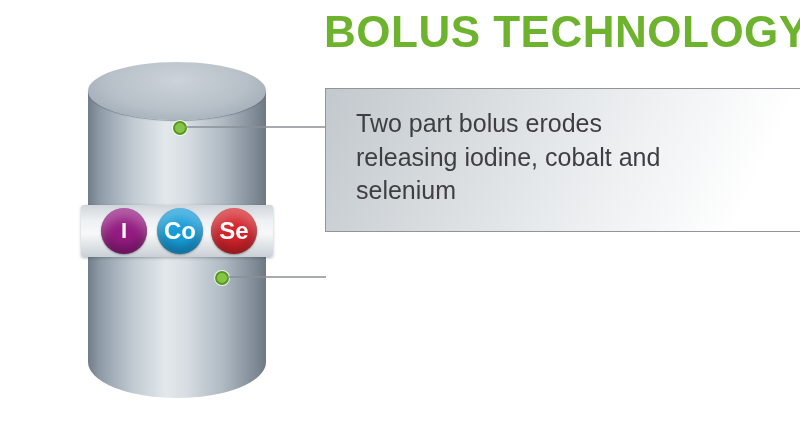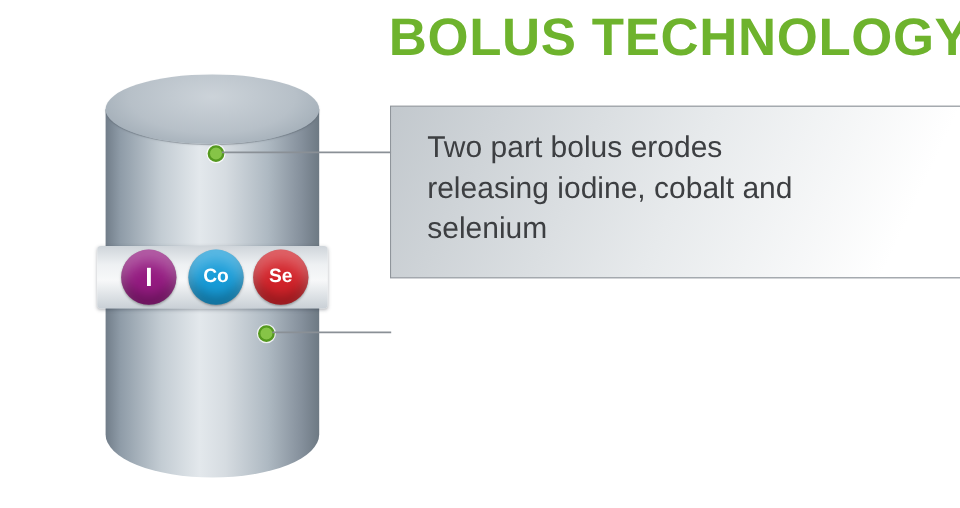"Co" .mineral { font-size: 16px -> 24px }
